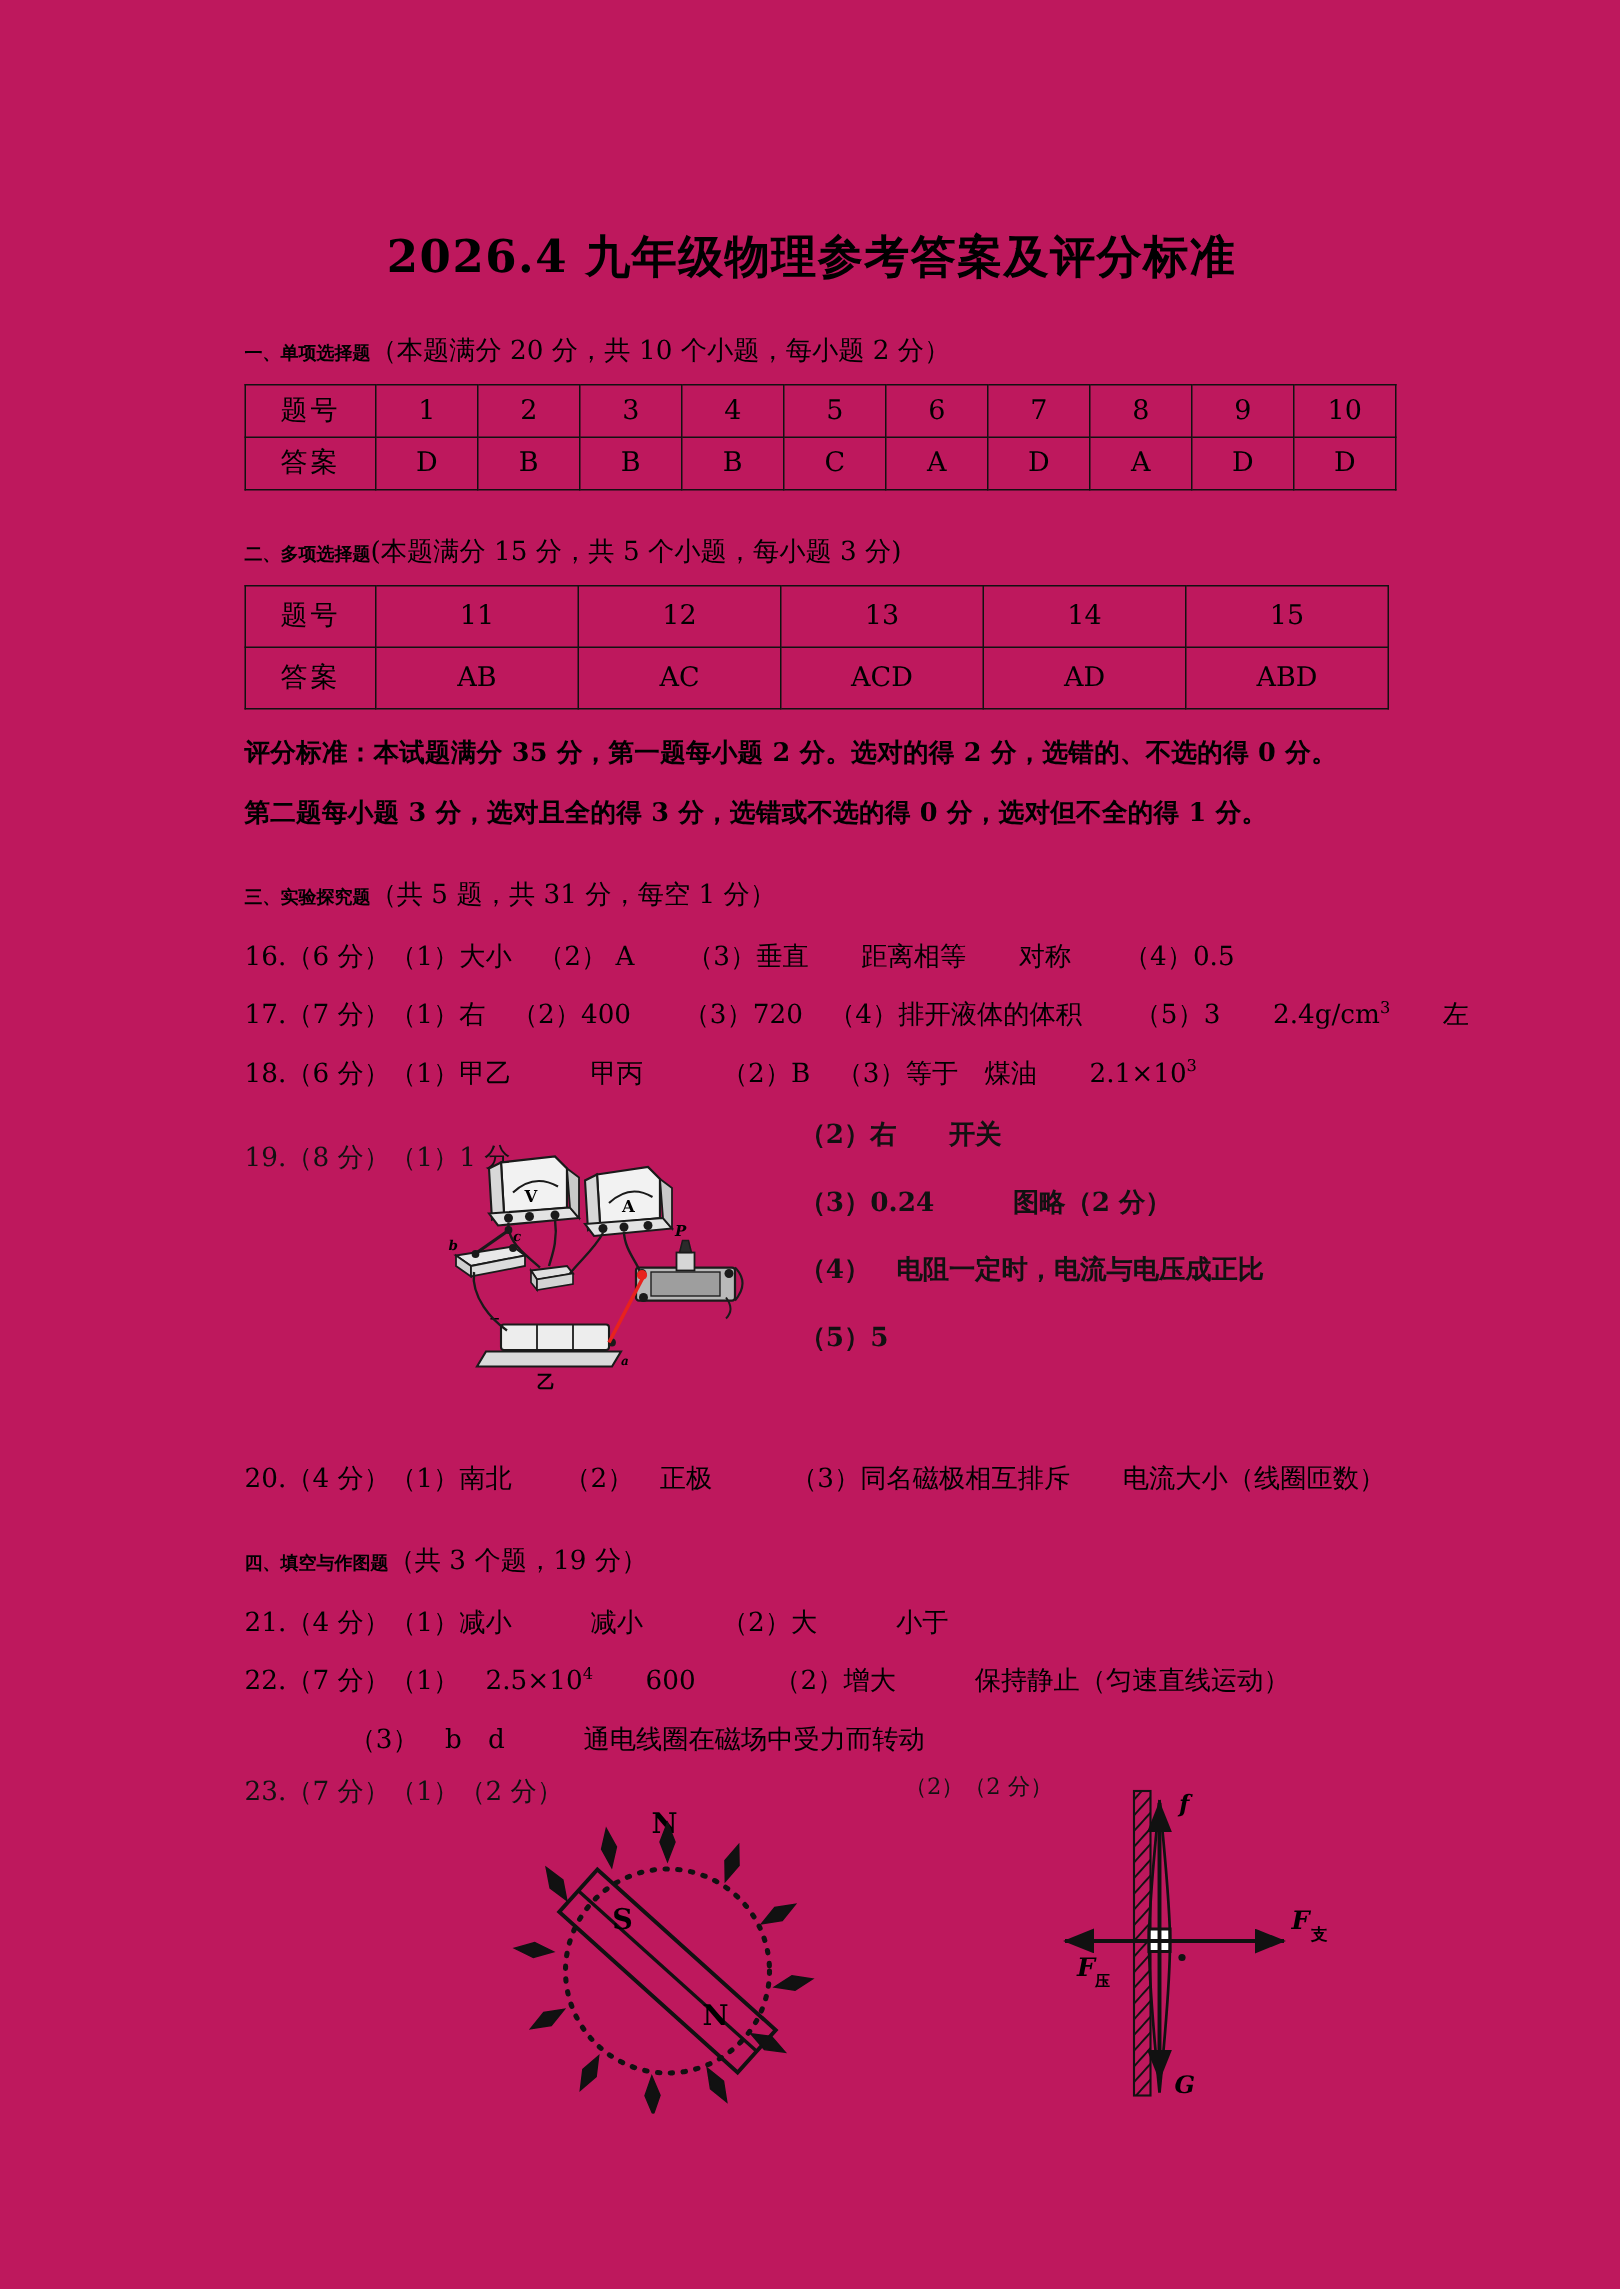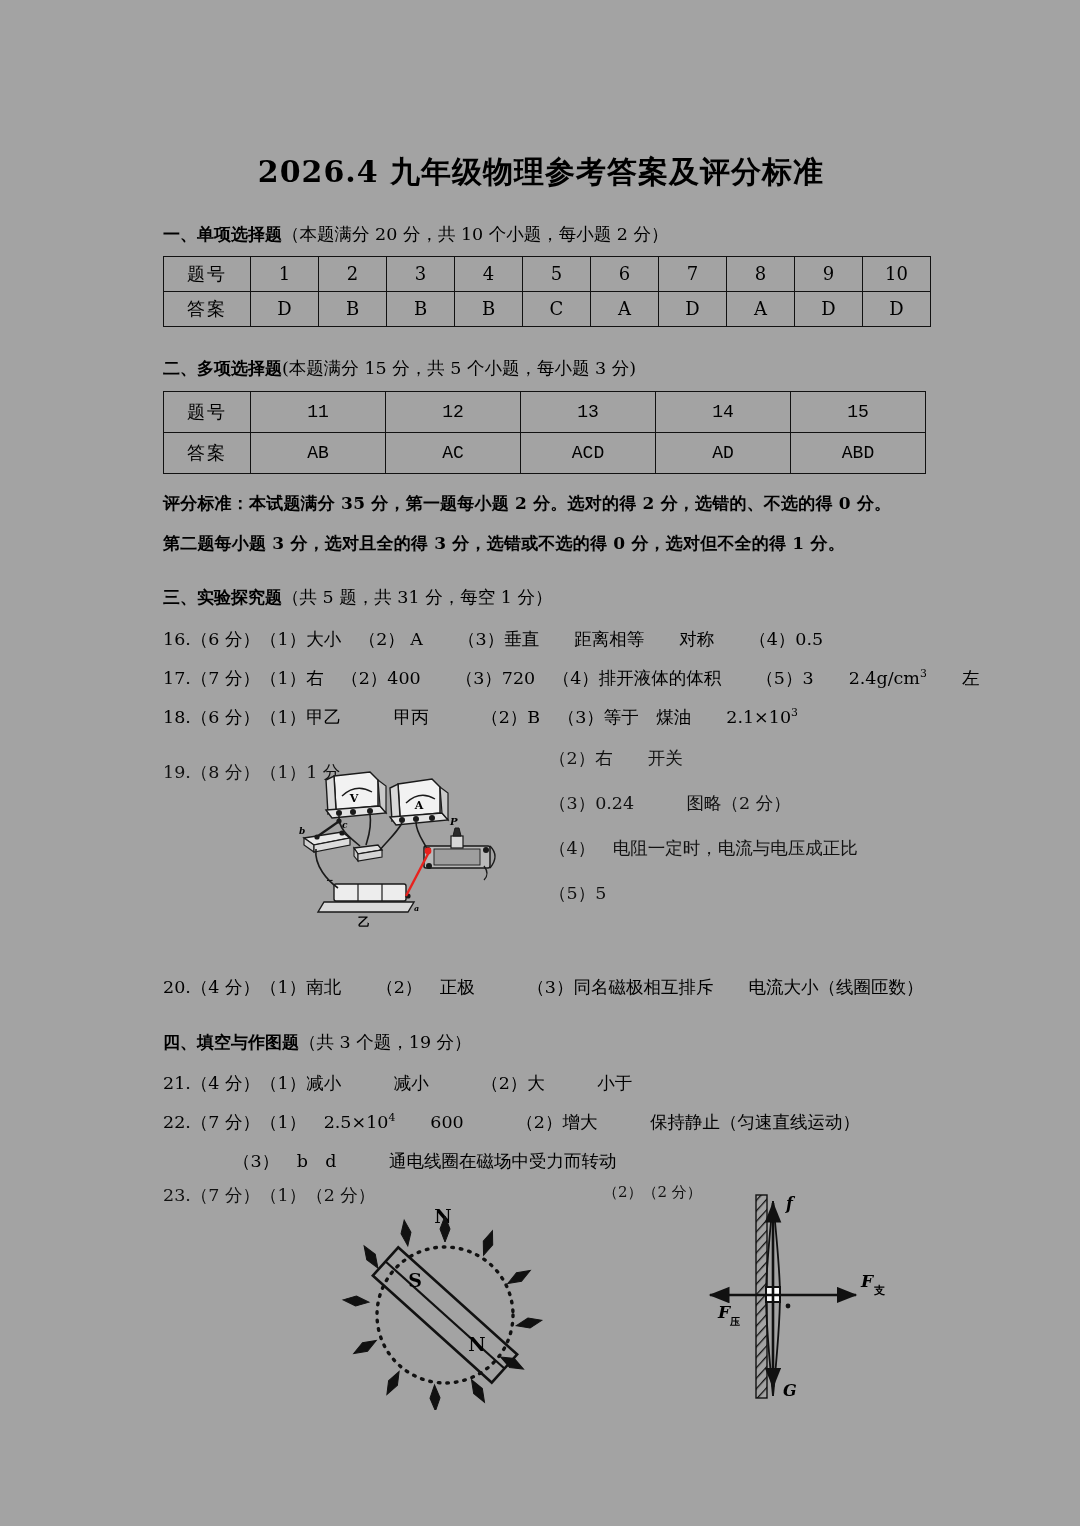"2026.4 九年级物理参考答案及评分标准" .page { background: #a3a3a3 -> #be185d }
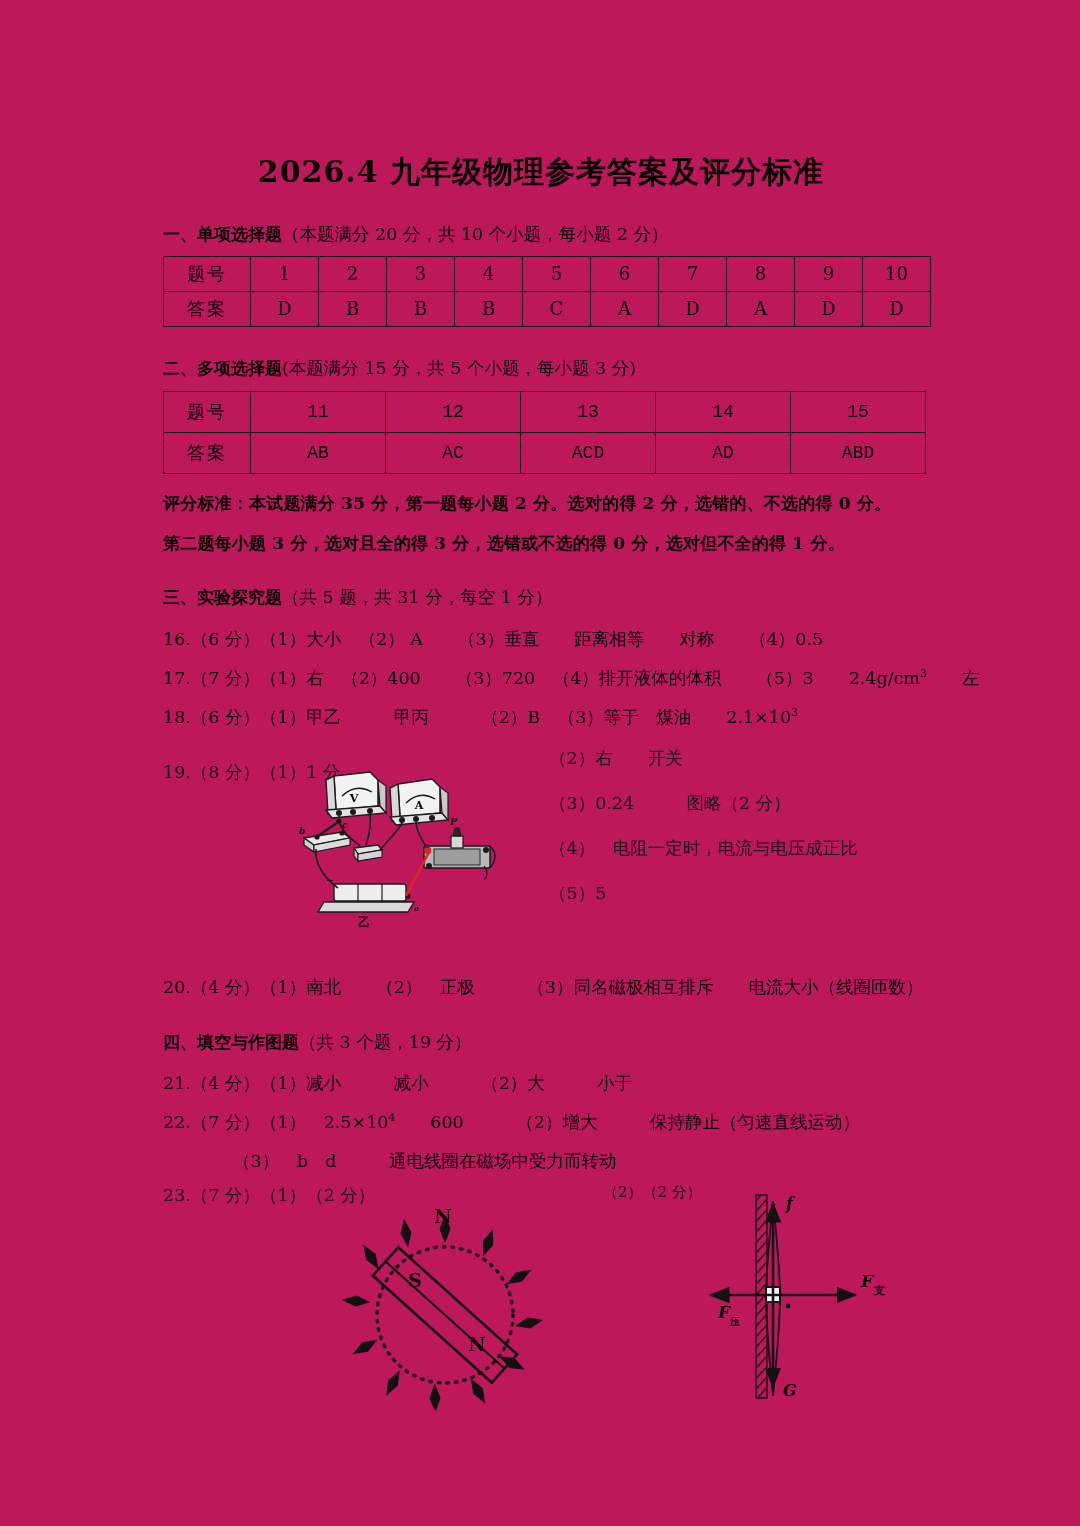"一、单项选择题" .sect-head .bold { font-size: 17px -> 12px }
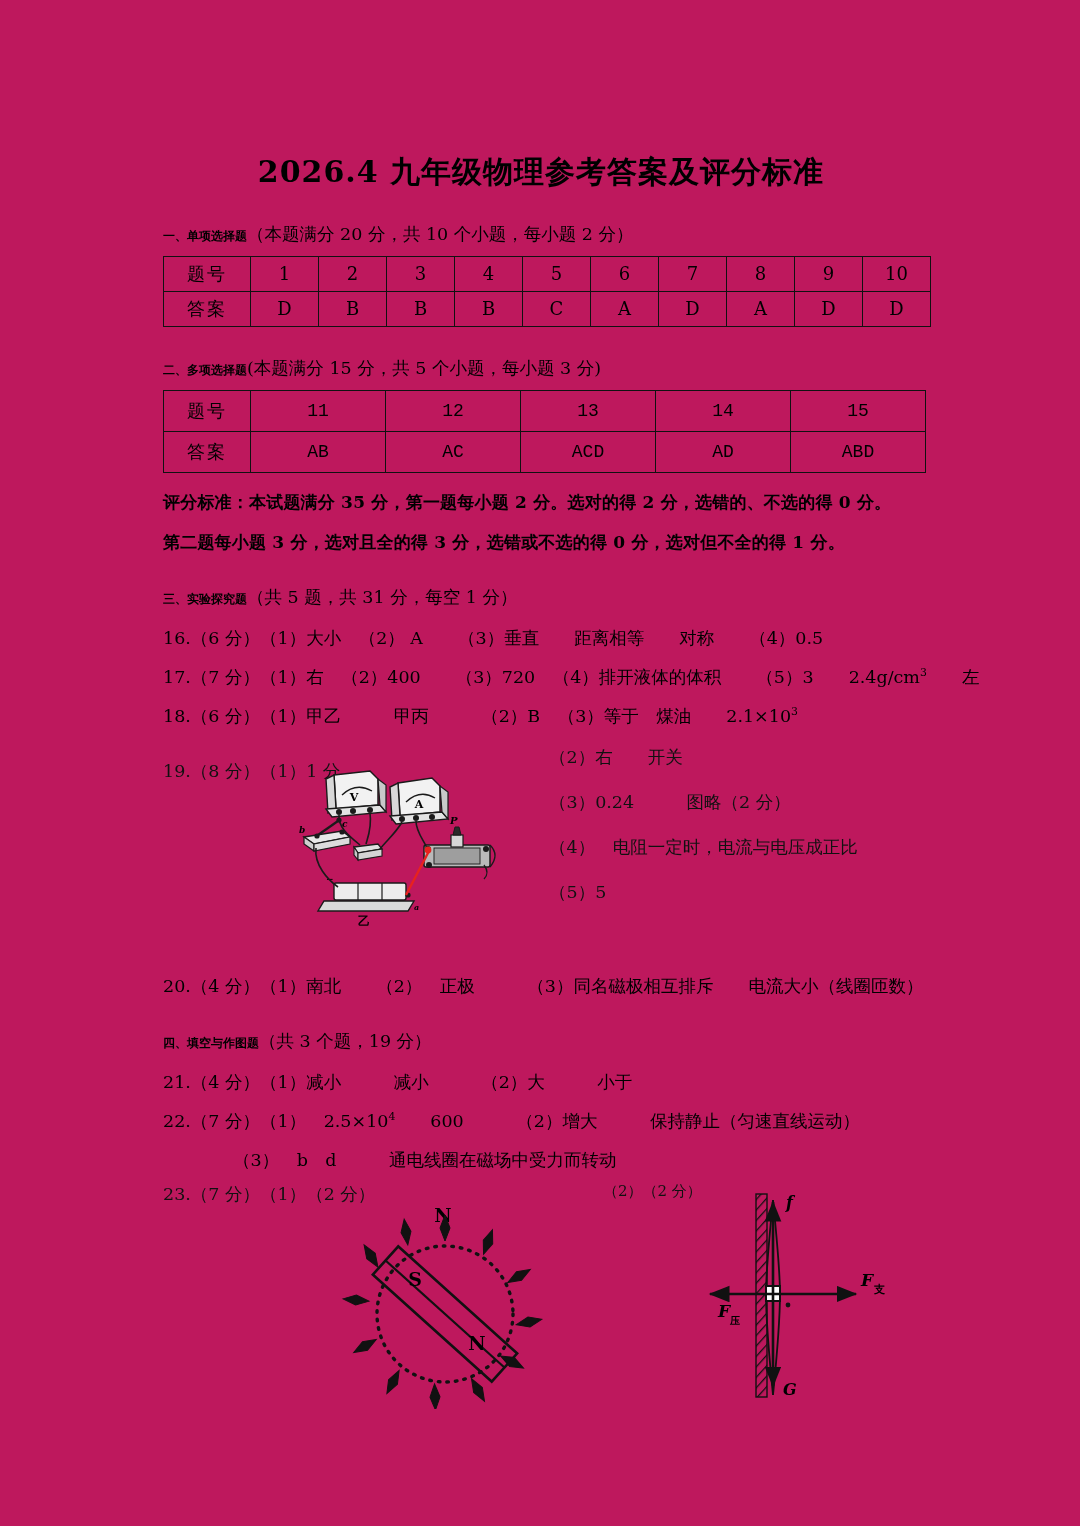"11" table.t2 td { font-family: Liberation Mono, monospace -> none }
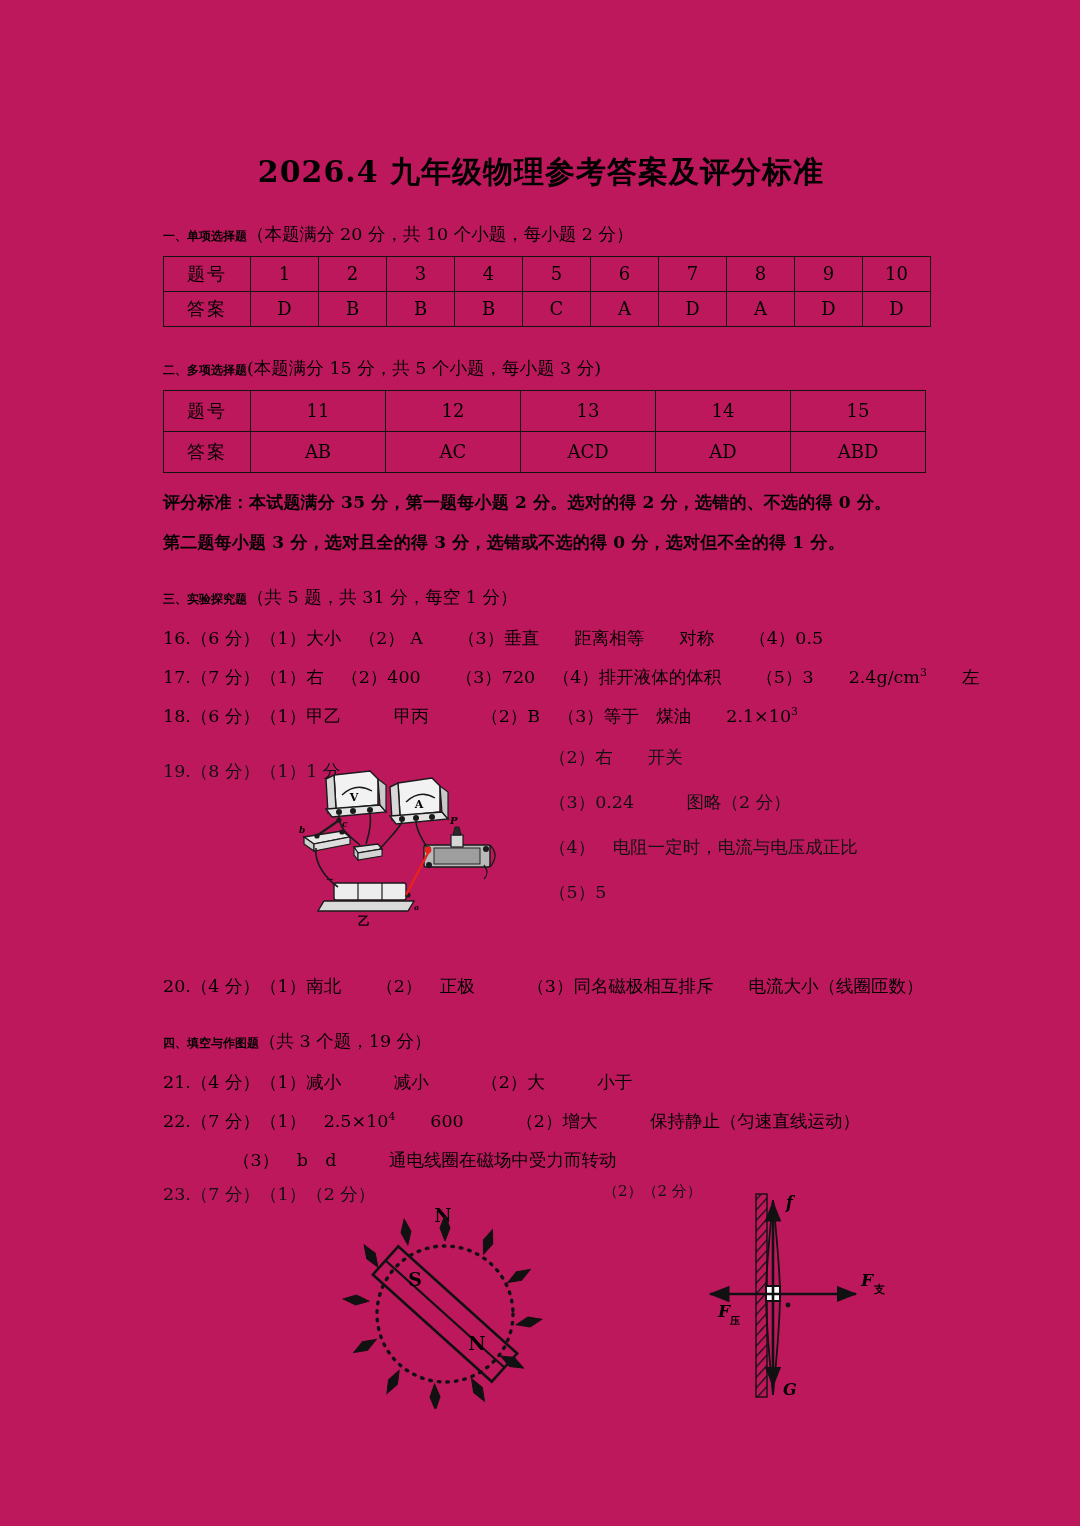"（2）右 开关" .q19-right { font-weight: none -> bold; left: 386px -> 370px }
